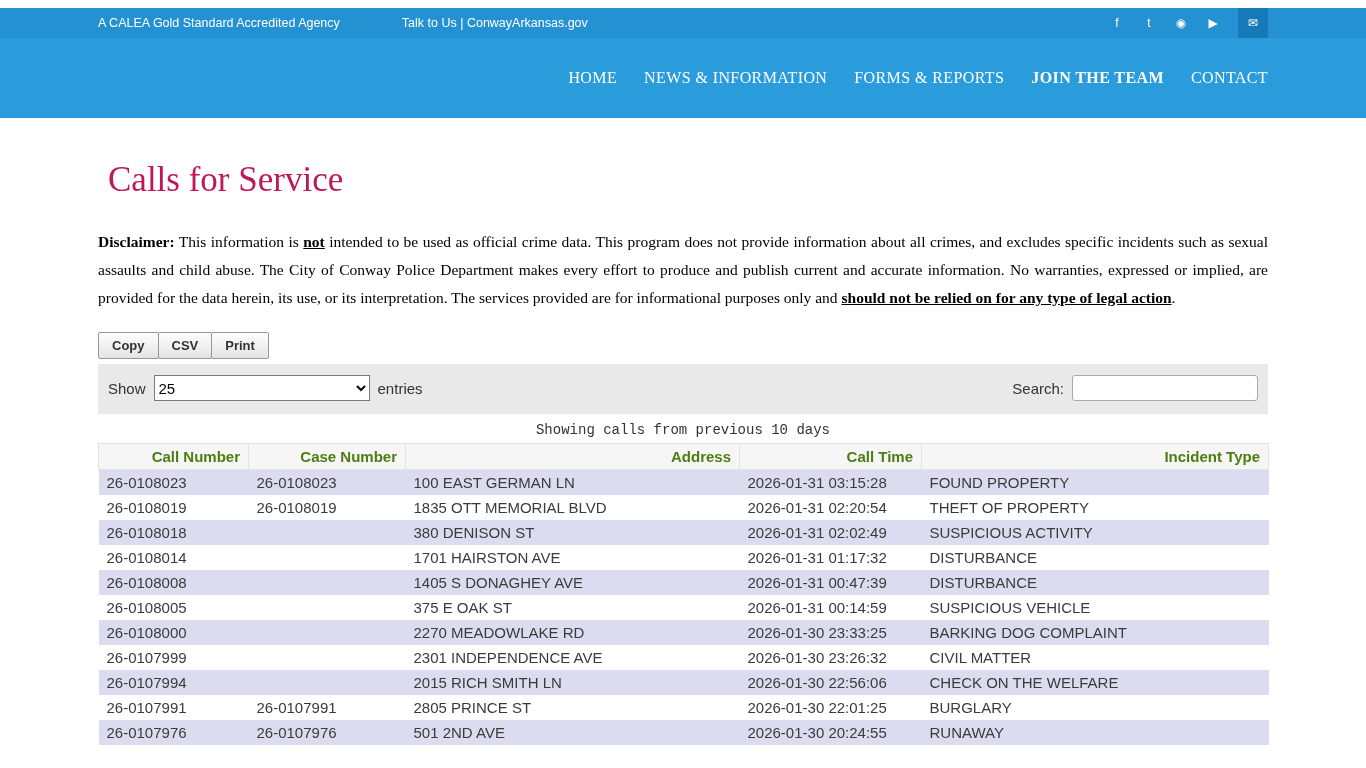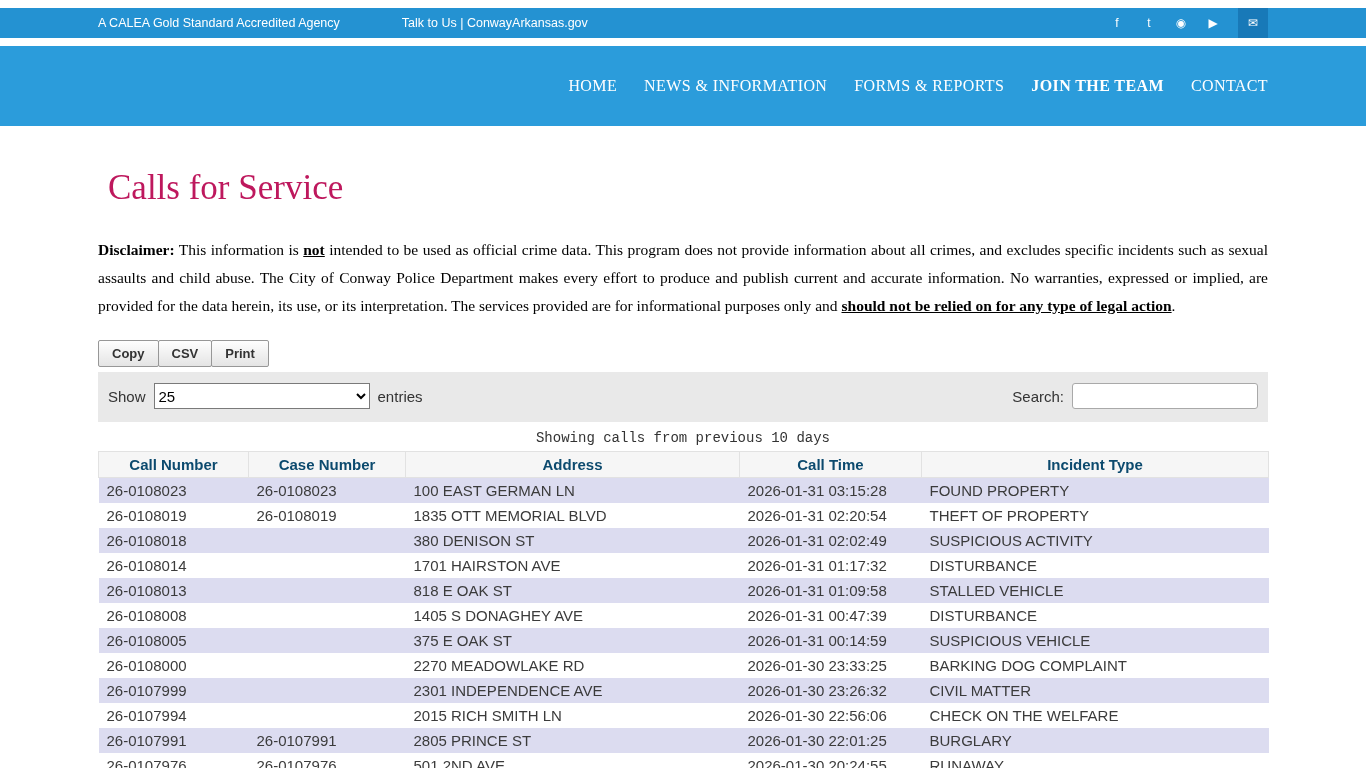"HOME" .nav-inner { margin: 8px auto -> 0 auto }
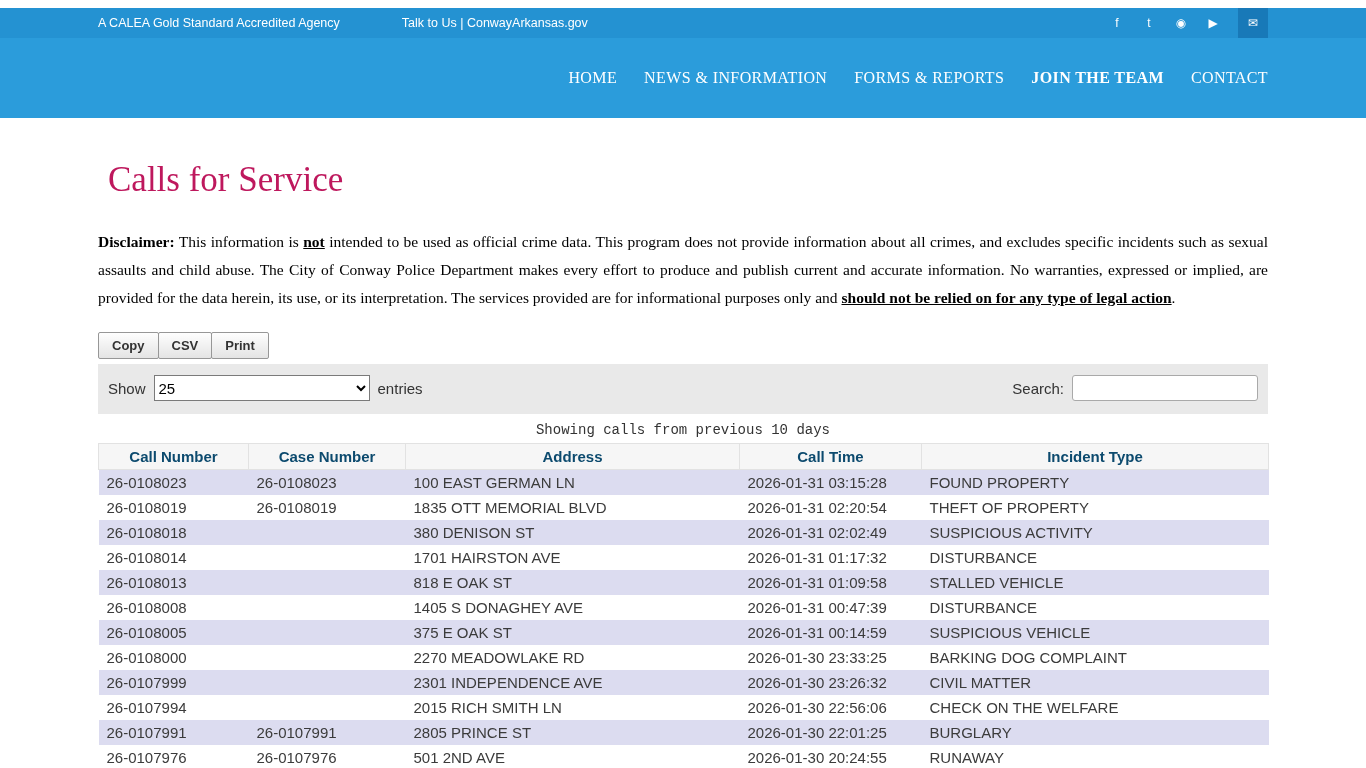"Call Number" table.calls thead th { color: #0c4a6e -> #4d7c0f; text-align: center -> right }
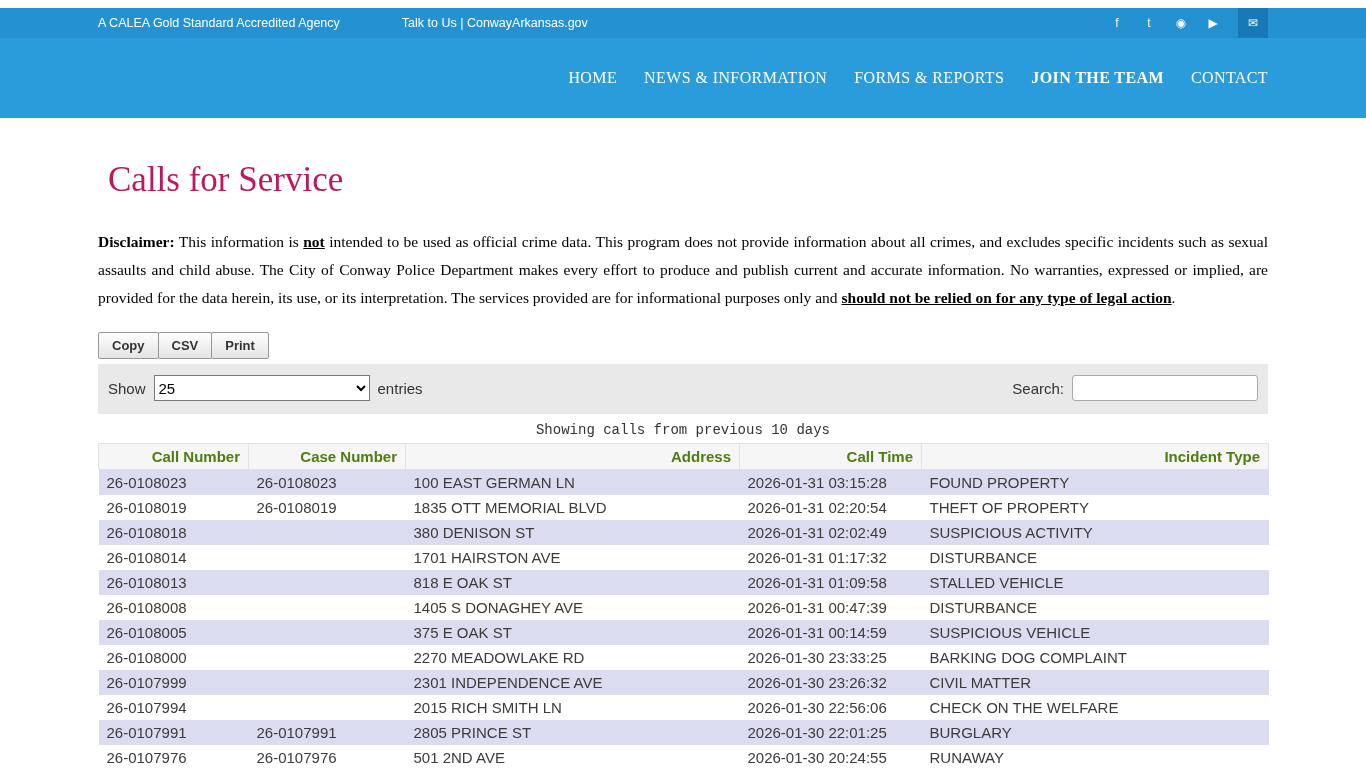"26-0108013" tr { html: <tr> <td>26-0108013</td> <td></td> <td>818 E OAK ST</td> <td>2026-01-31 01:09:58</td> <td>STALLED VEHICLE</td> </tr> -> none }
